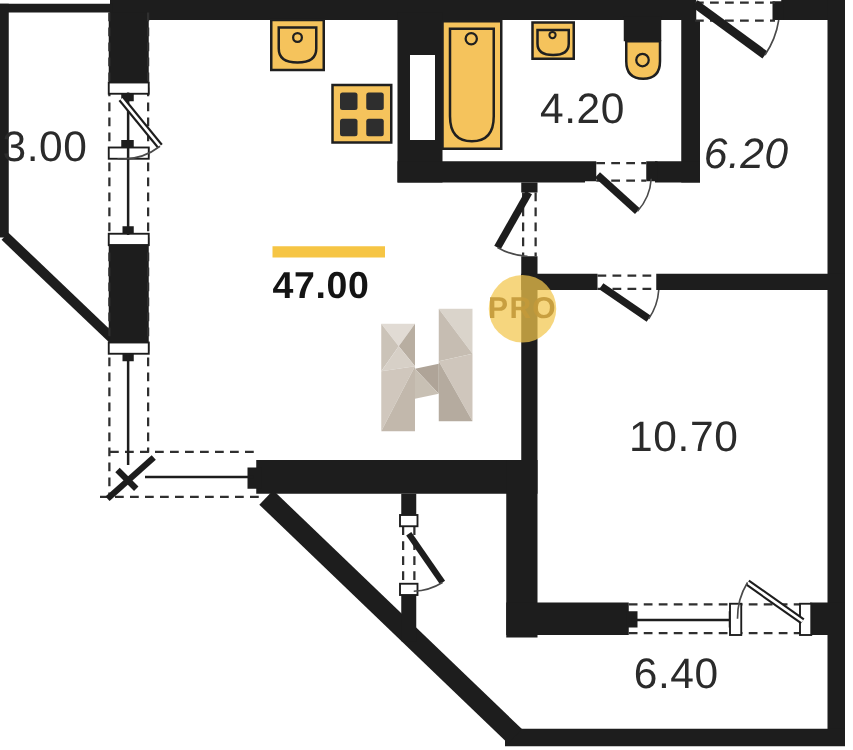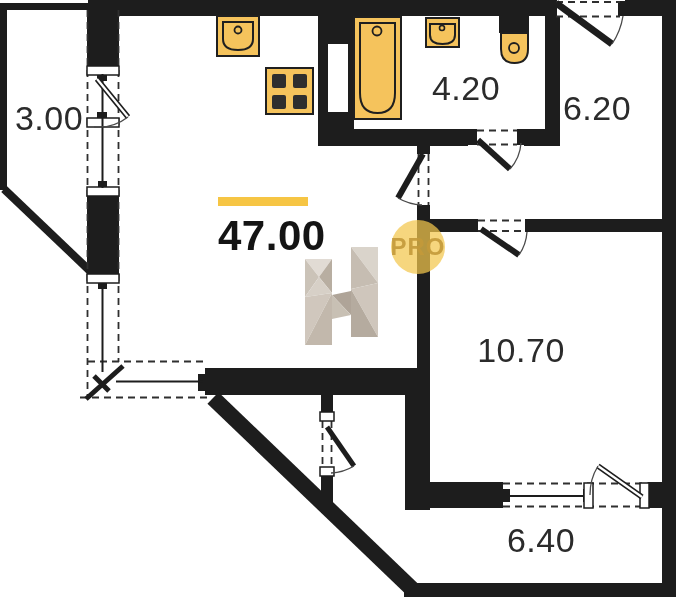"3.00" .lbl-balcony-top { left: 49px -> 36px }
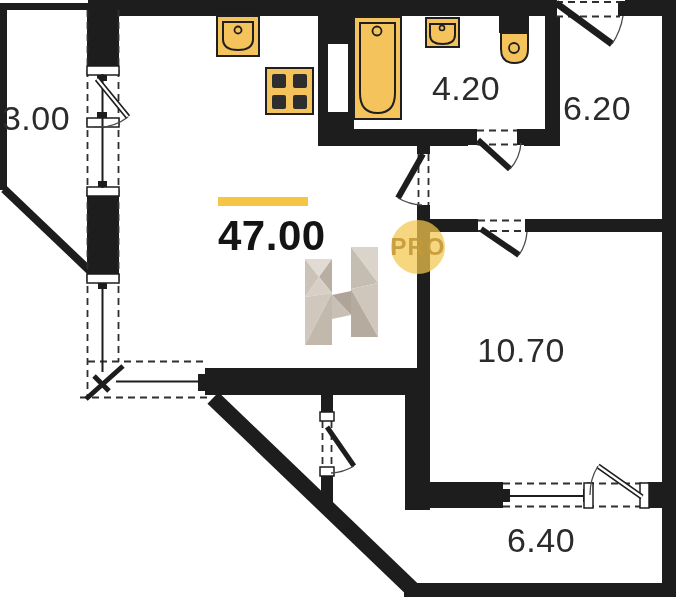"6.20" .lbl-hallway { font-style: none -> italic; top: 108px -> 124px }
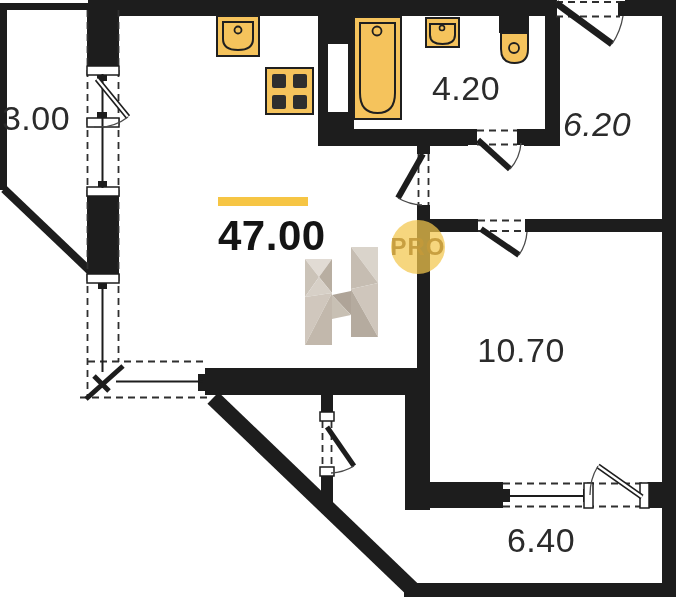"47.00" .total-area .total-value { font-size: 42px -> 30px }
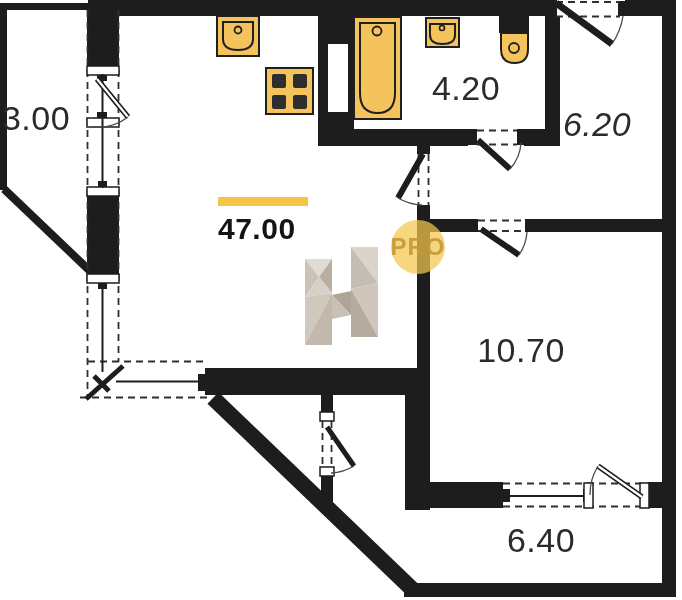"10.70" .lbl-bedroom { left: 521px -> 547px }
